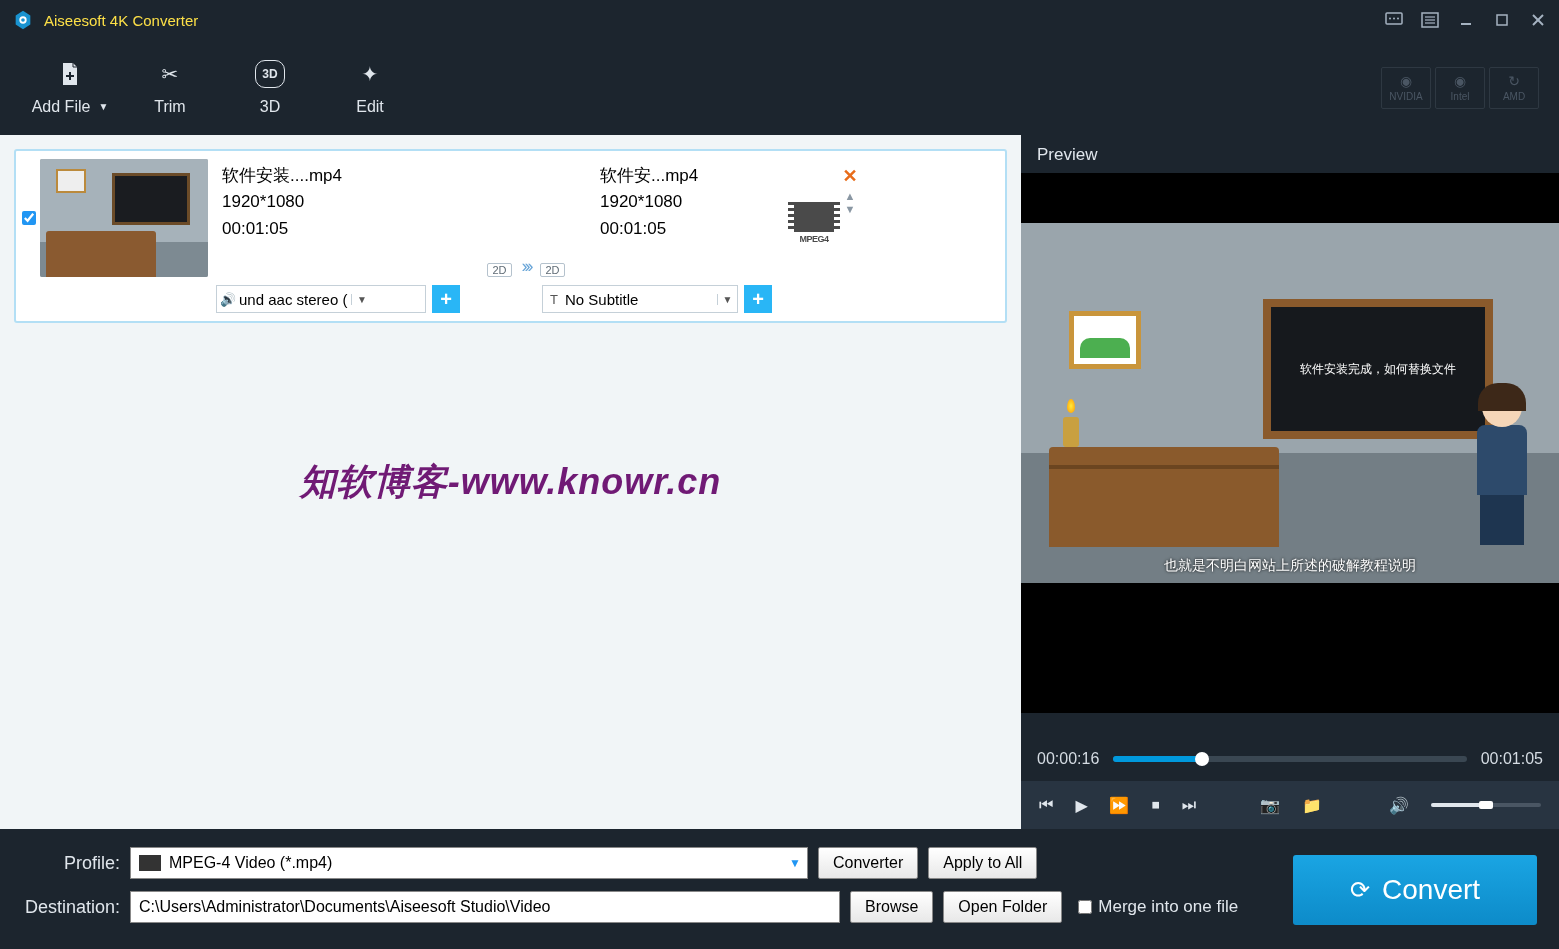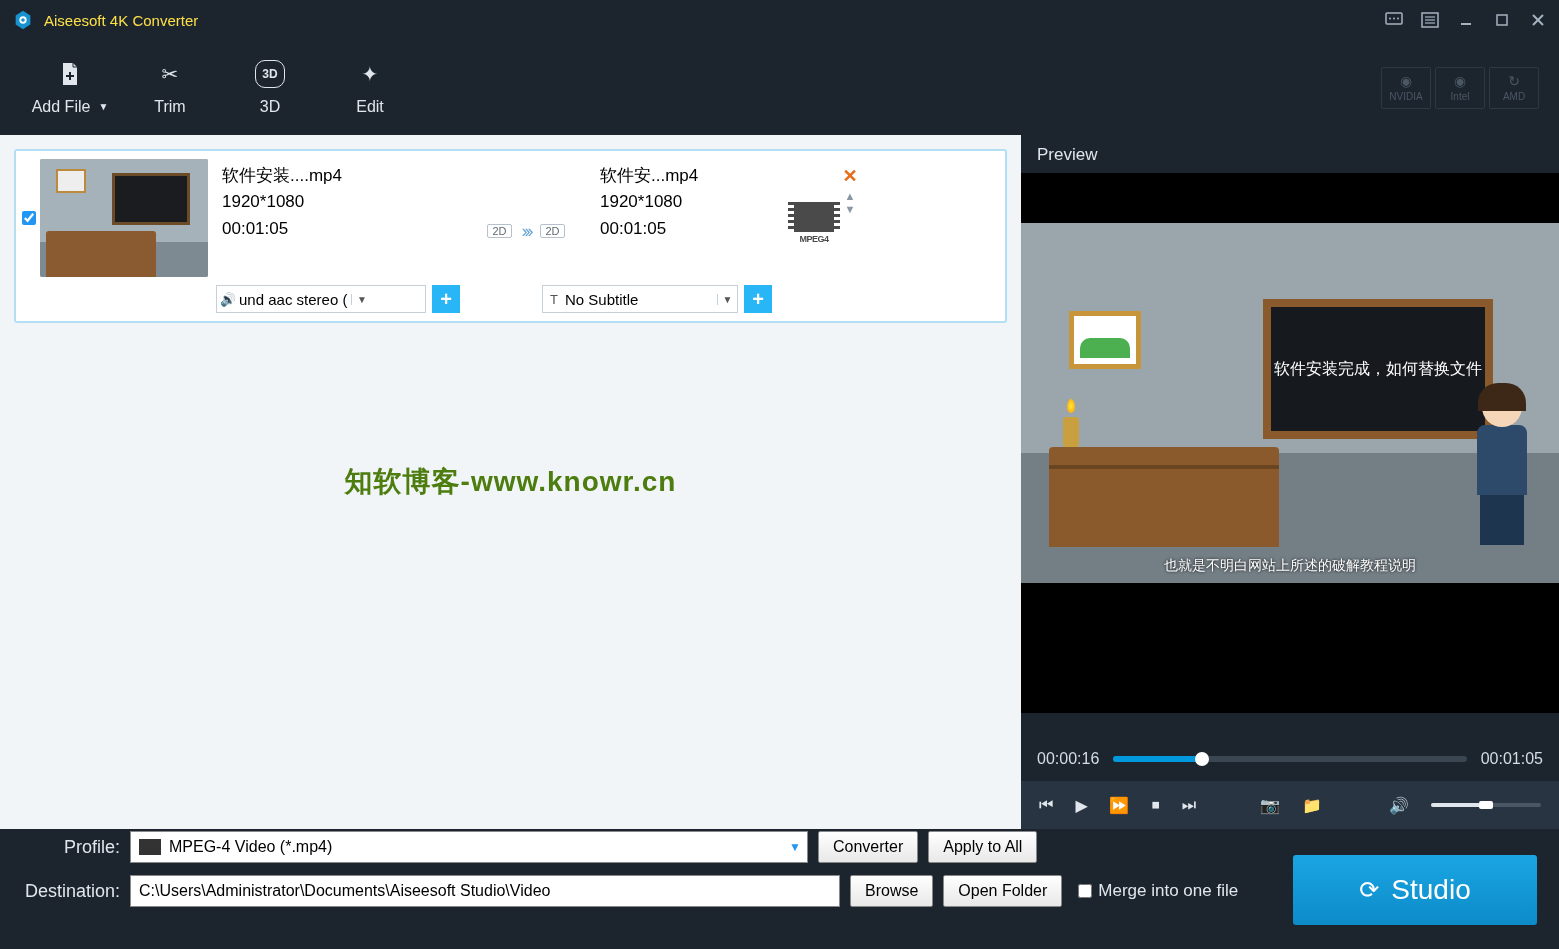"2D" .mid-arrows { align-items: center -> flex-end }
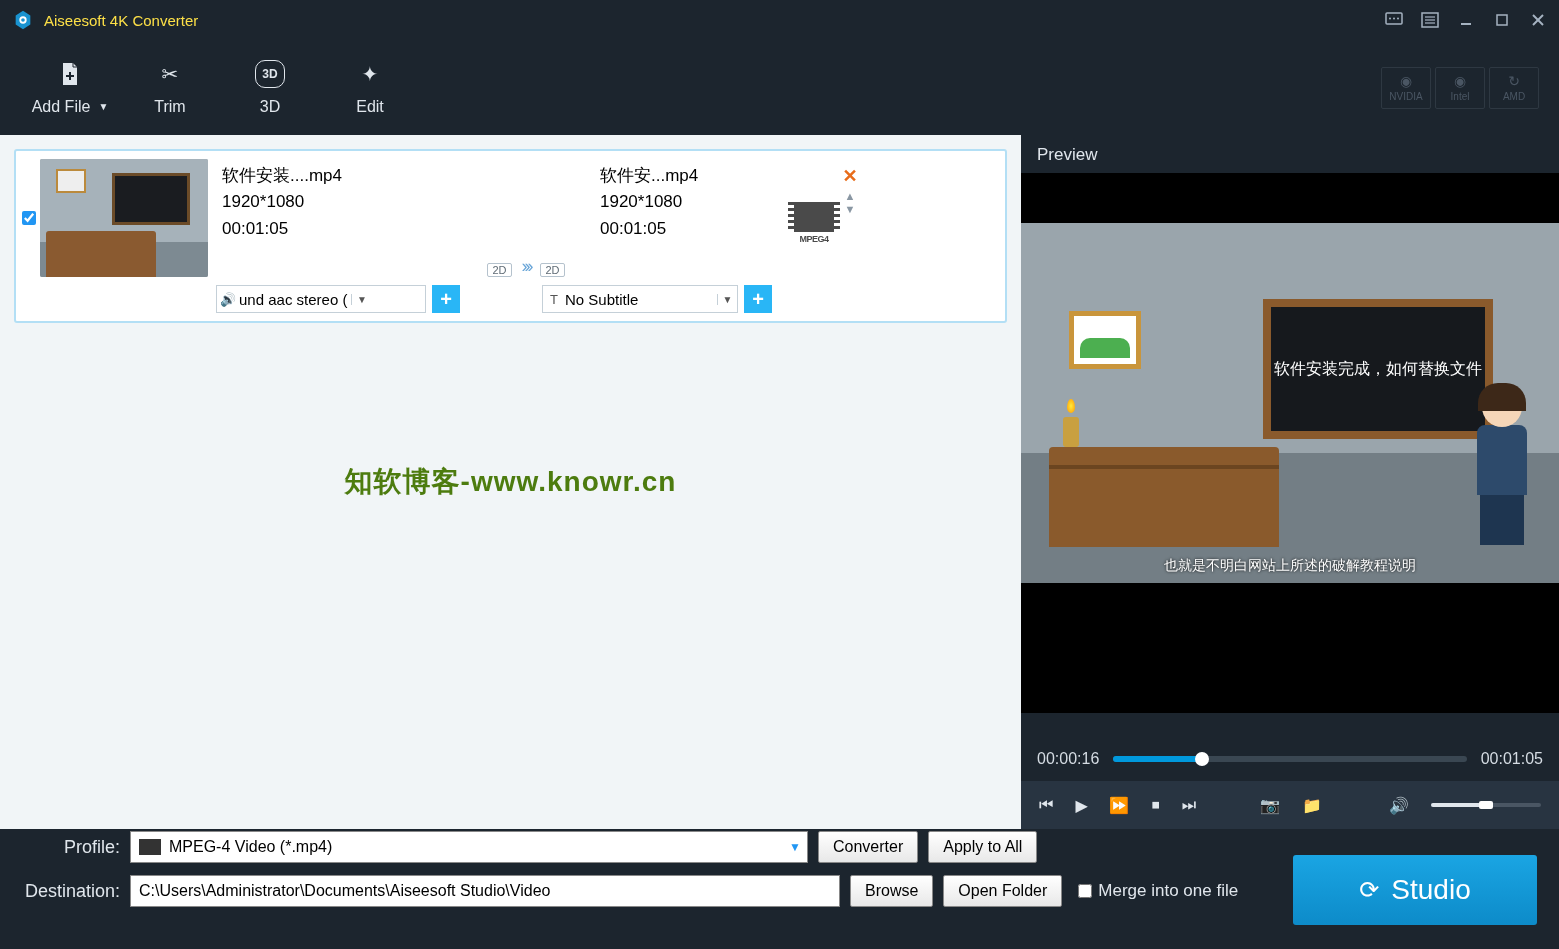"软件安装完成，如何替换文件" .pv-board { font-size: 16px -> 12px }
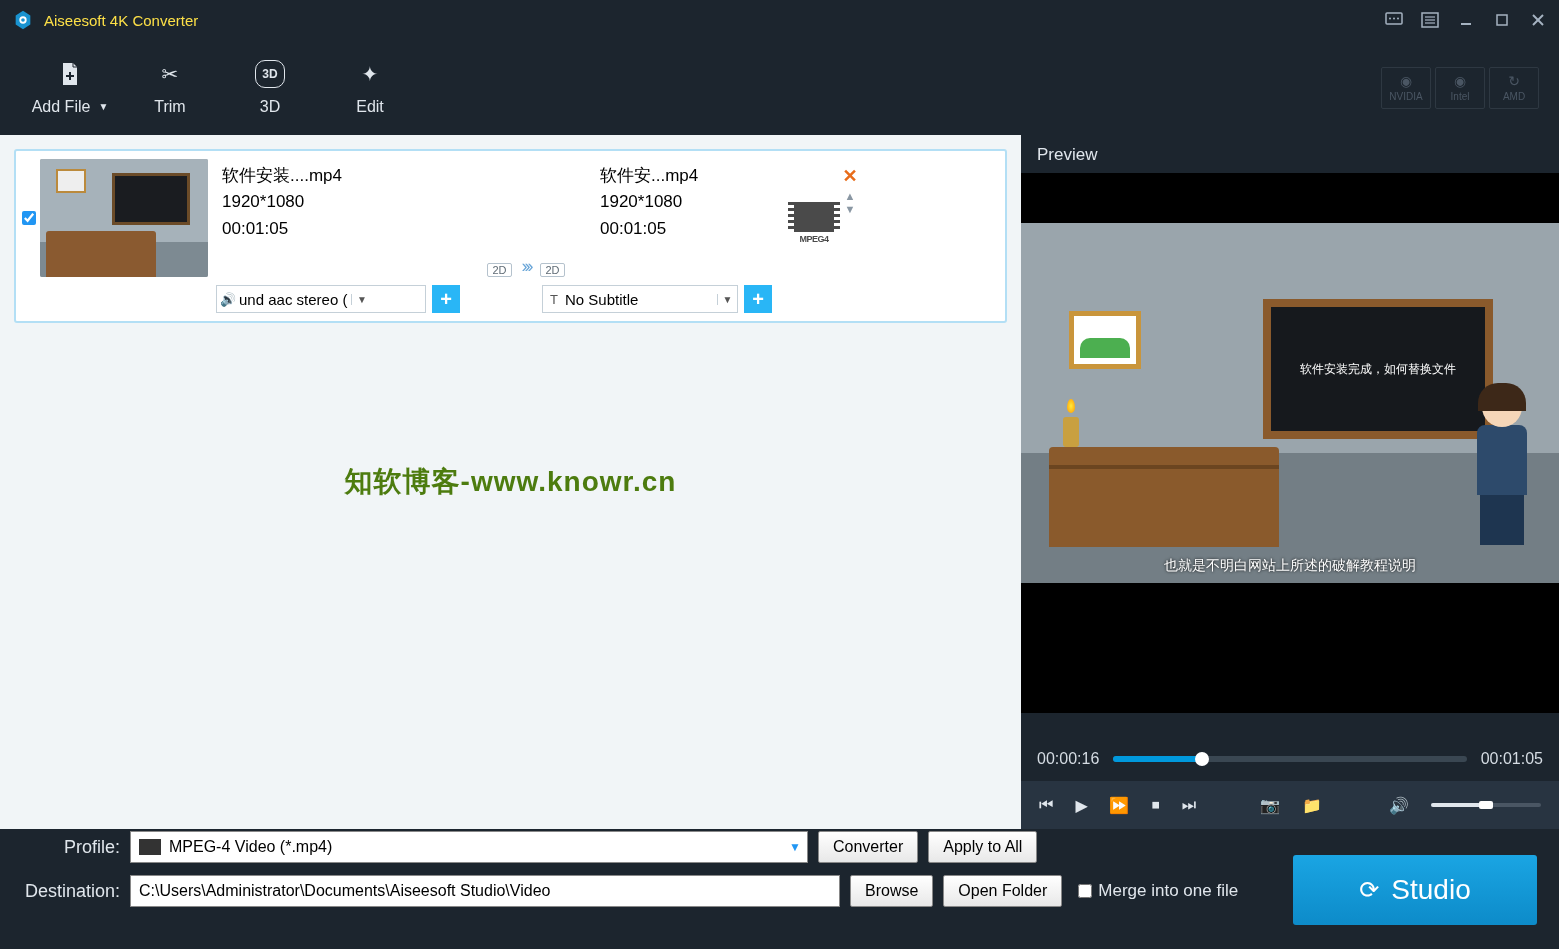"知软博客-www.knowr.cn" .watermark { color: #4d7c0f -> #701a75; font-size: 28px -> 36px; font-style: none -> italic }
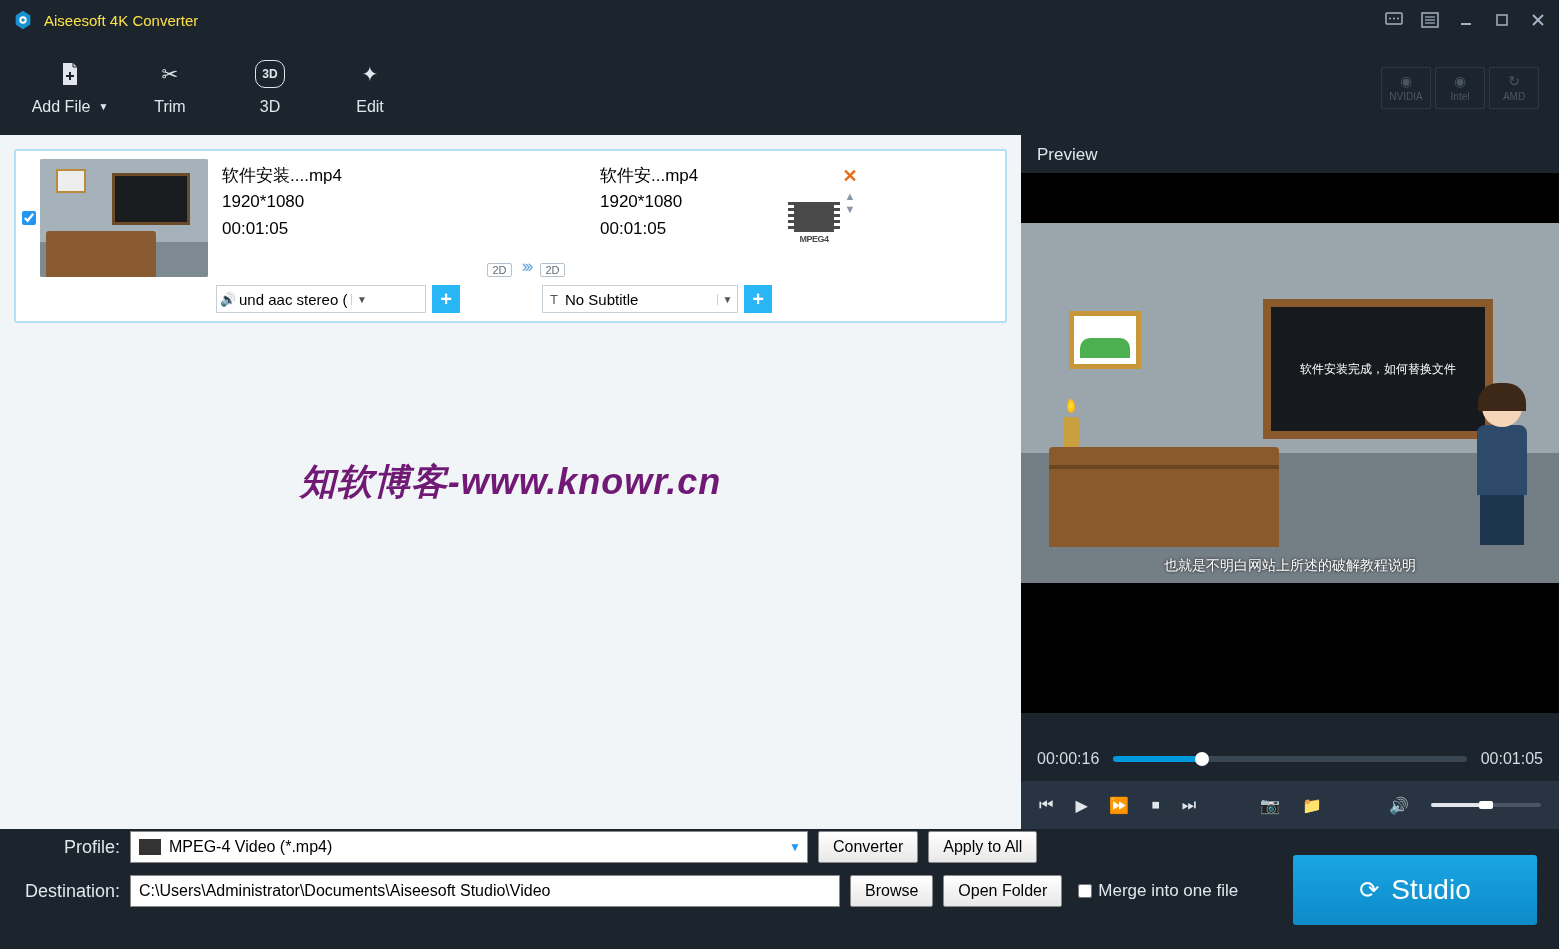"Profile:" .bottom-bar { padding: 2px 22px 0 -> 18px 22px 0 }
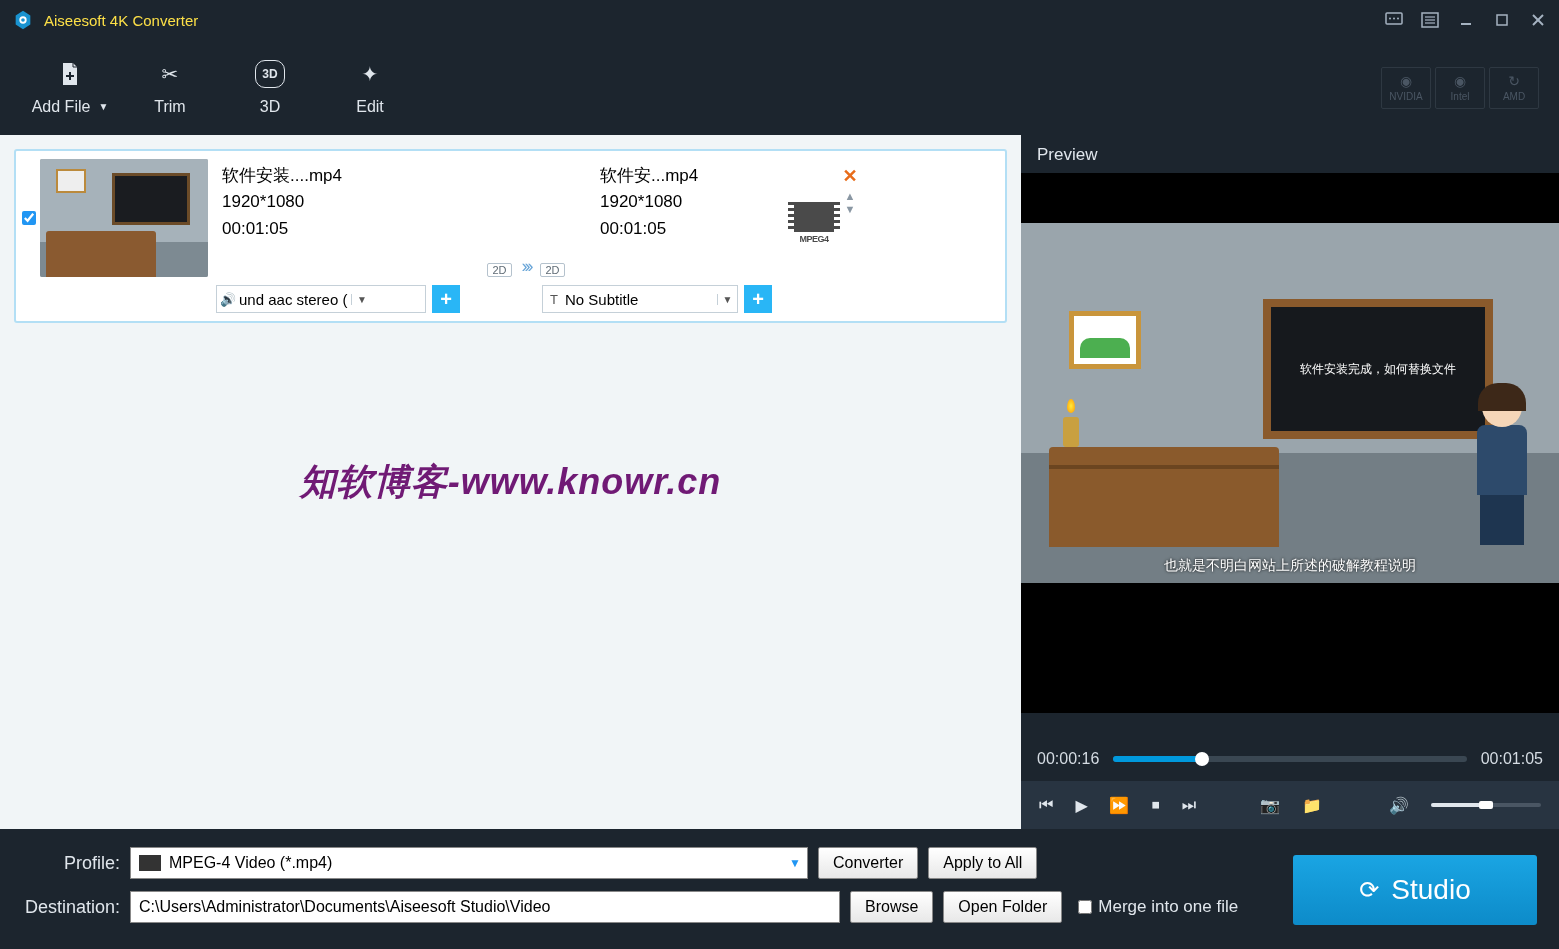"Studio" span { text: Studio -> Convert }
